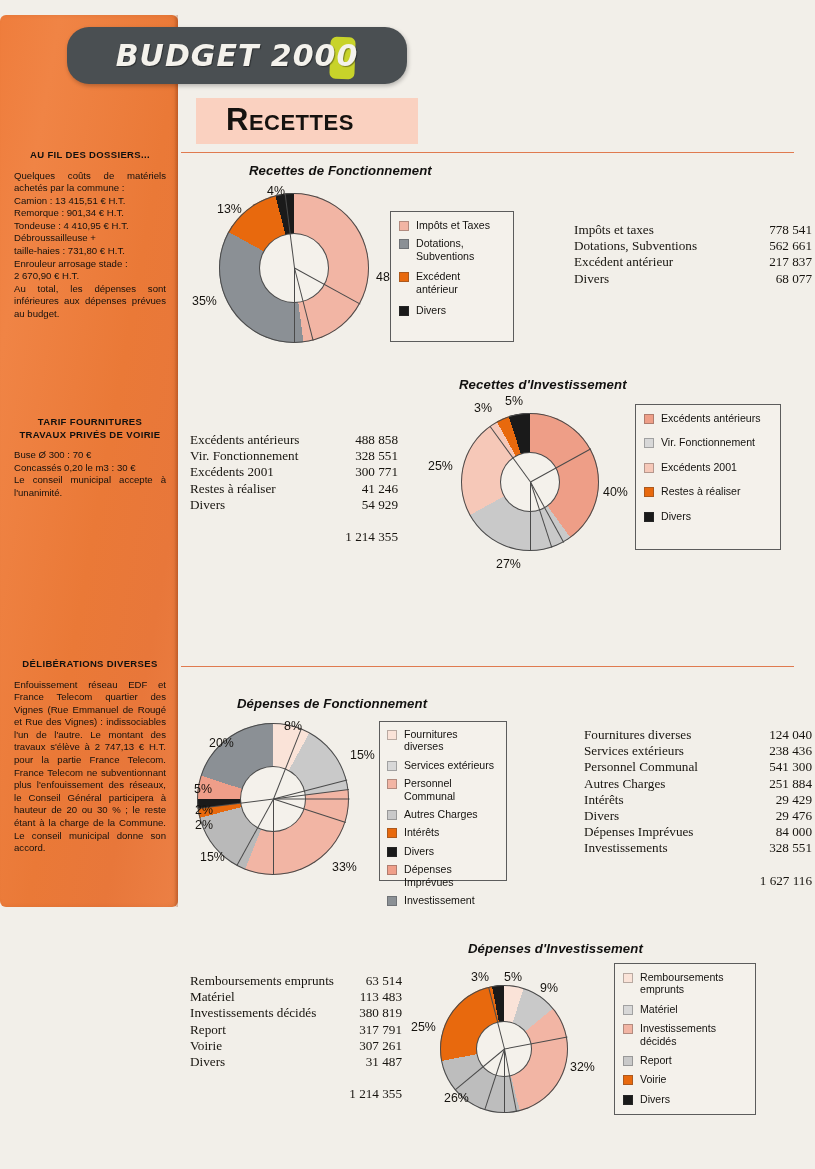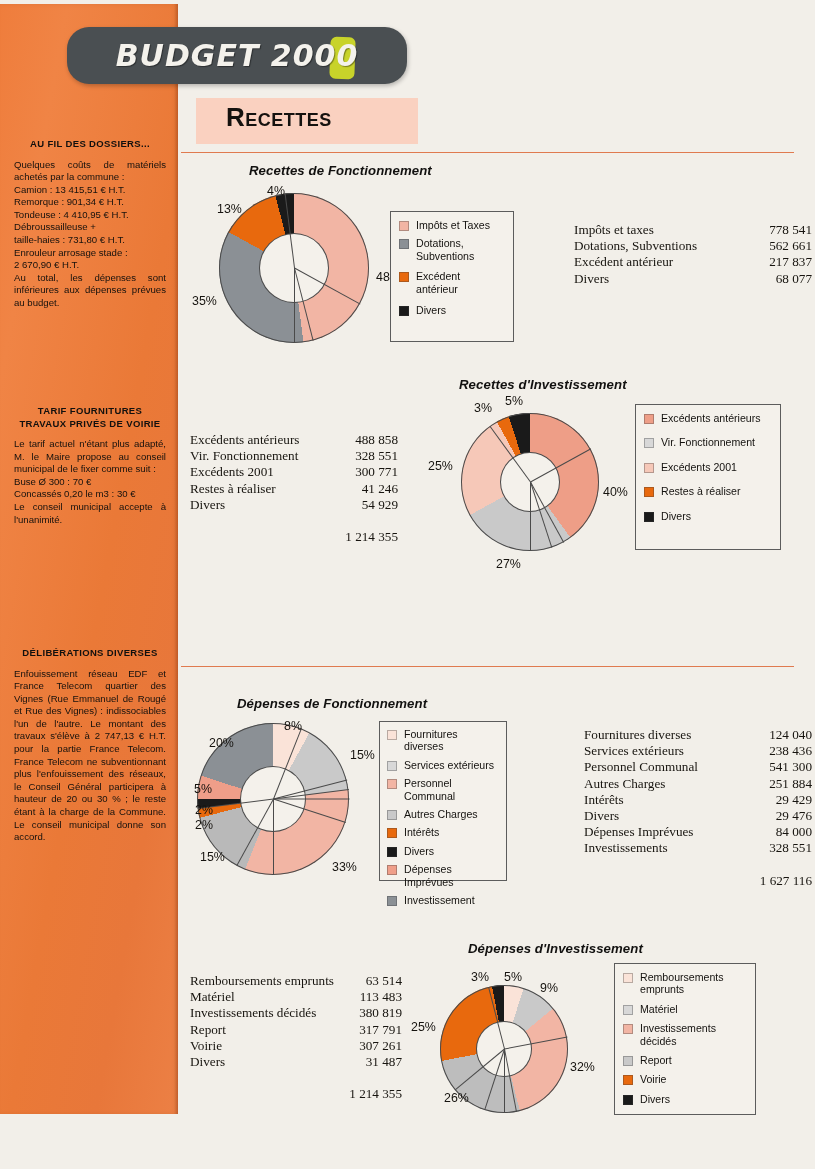"Recettes" .sec .sec-t { font-size: 26px -> 31px }
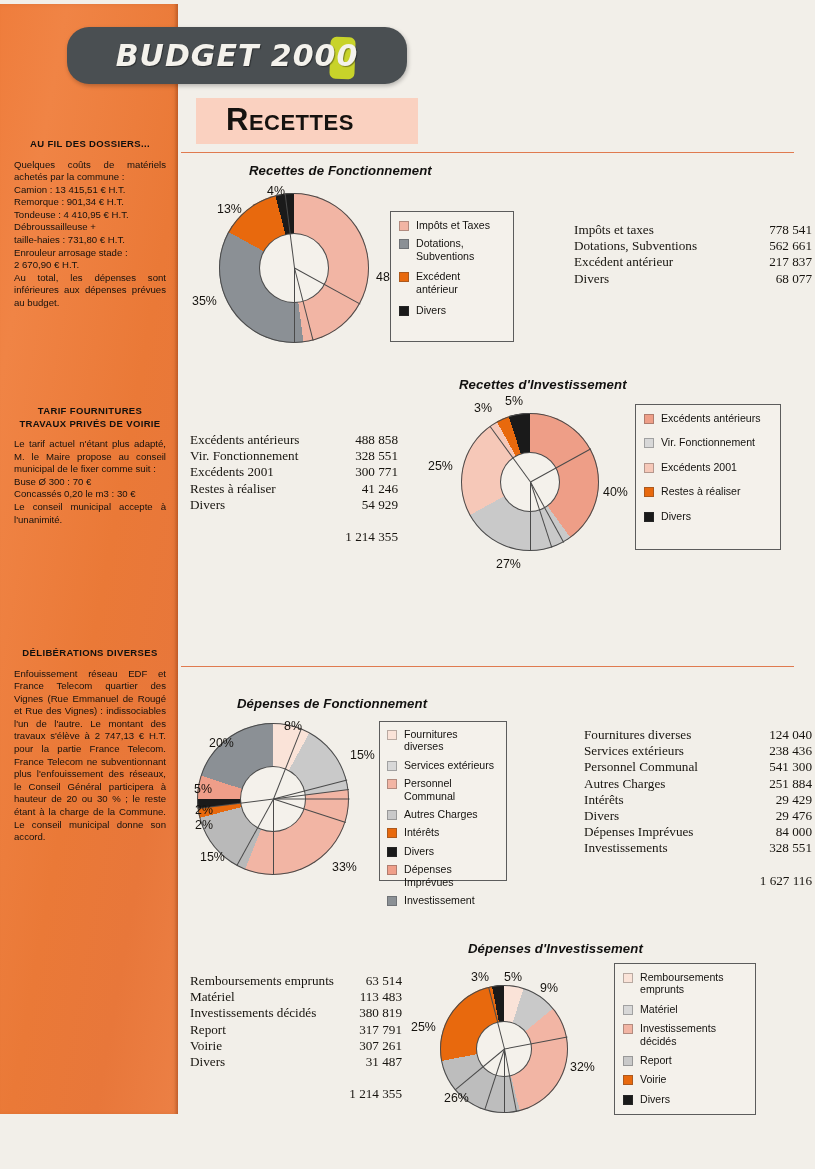"AU FIL DES DOSSIERS..." .sidebar { border-radius: none -> 6px; height: 1110px -> 892px; top: 4px -> 15px }
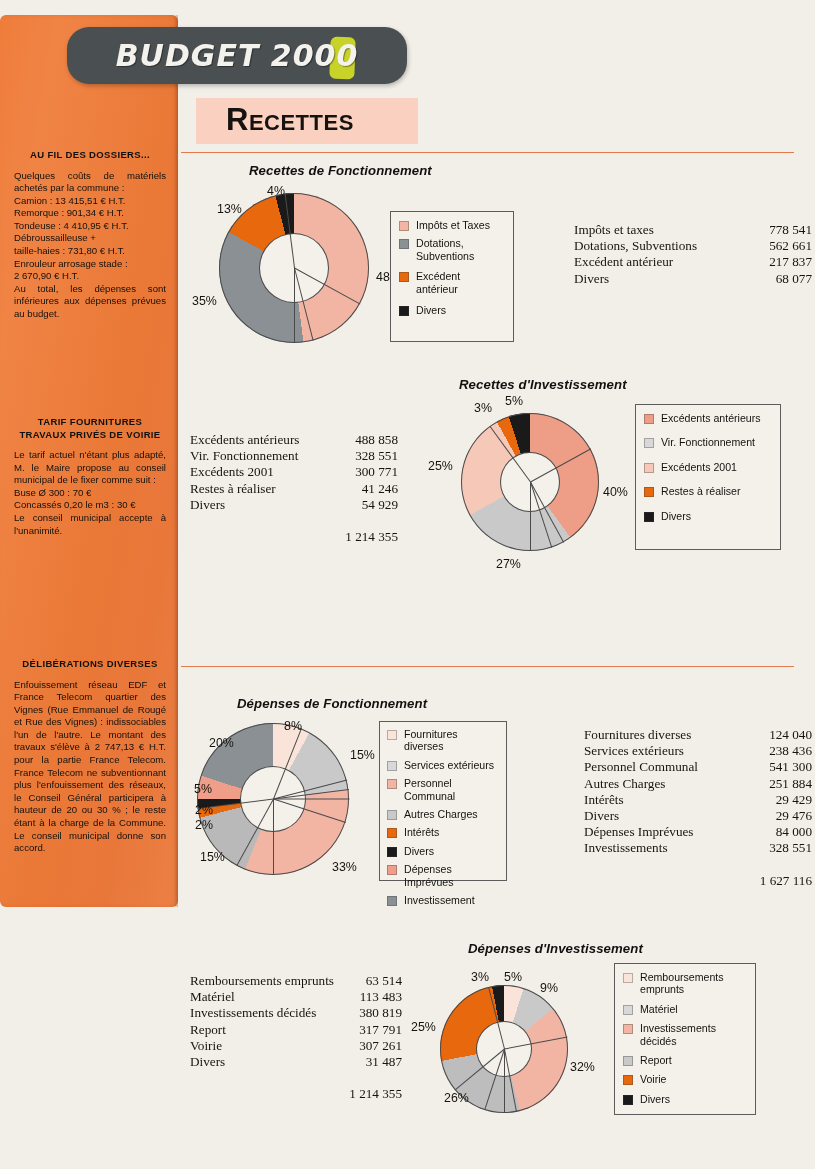"Le tarif actuel n'étant plus" span { html: <span>Le tarif actuel n'étant plus adapté, M. le Maire propose au conseil municipal de le fixer comme suit :</span> -> none }
